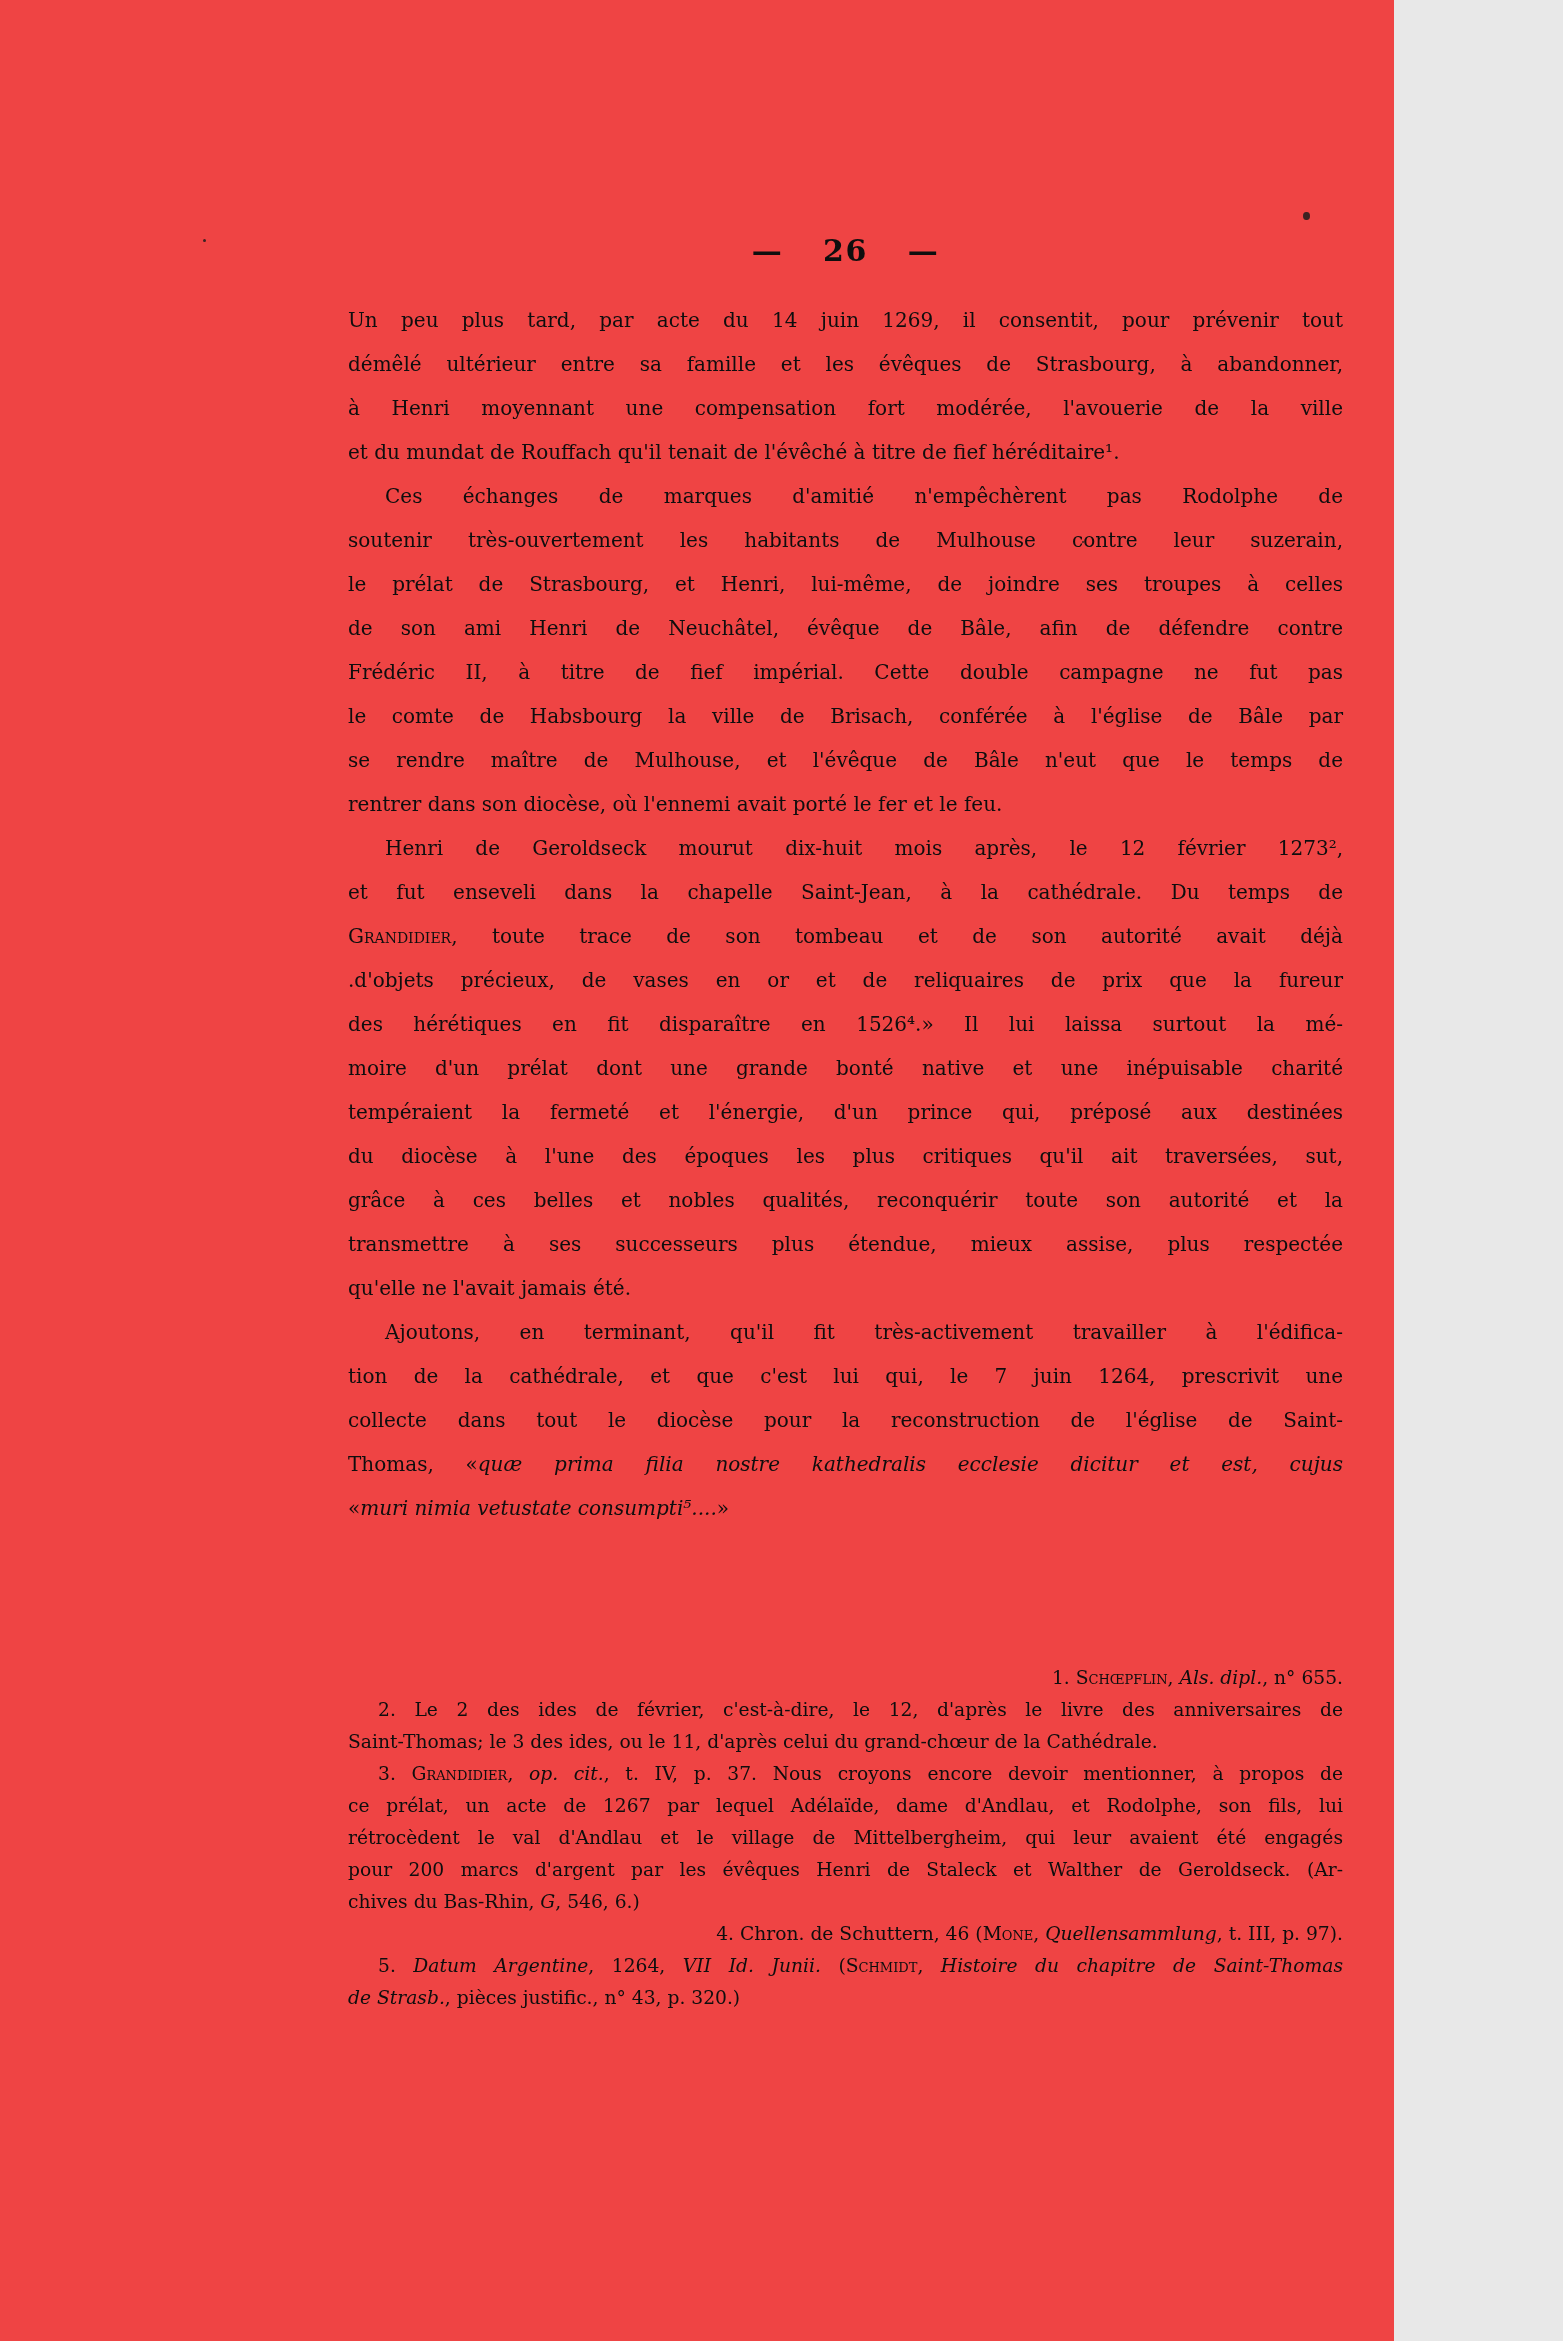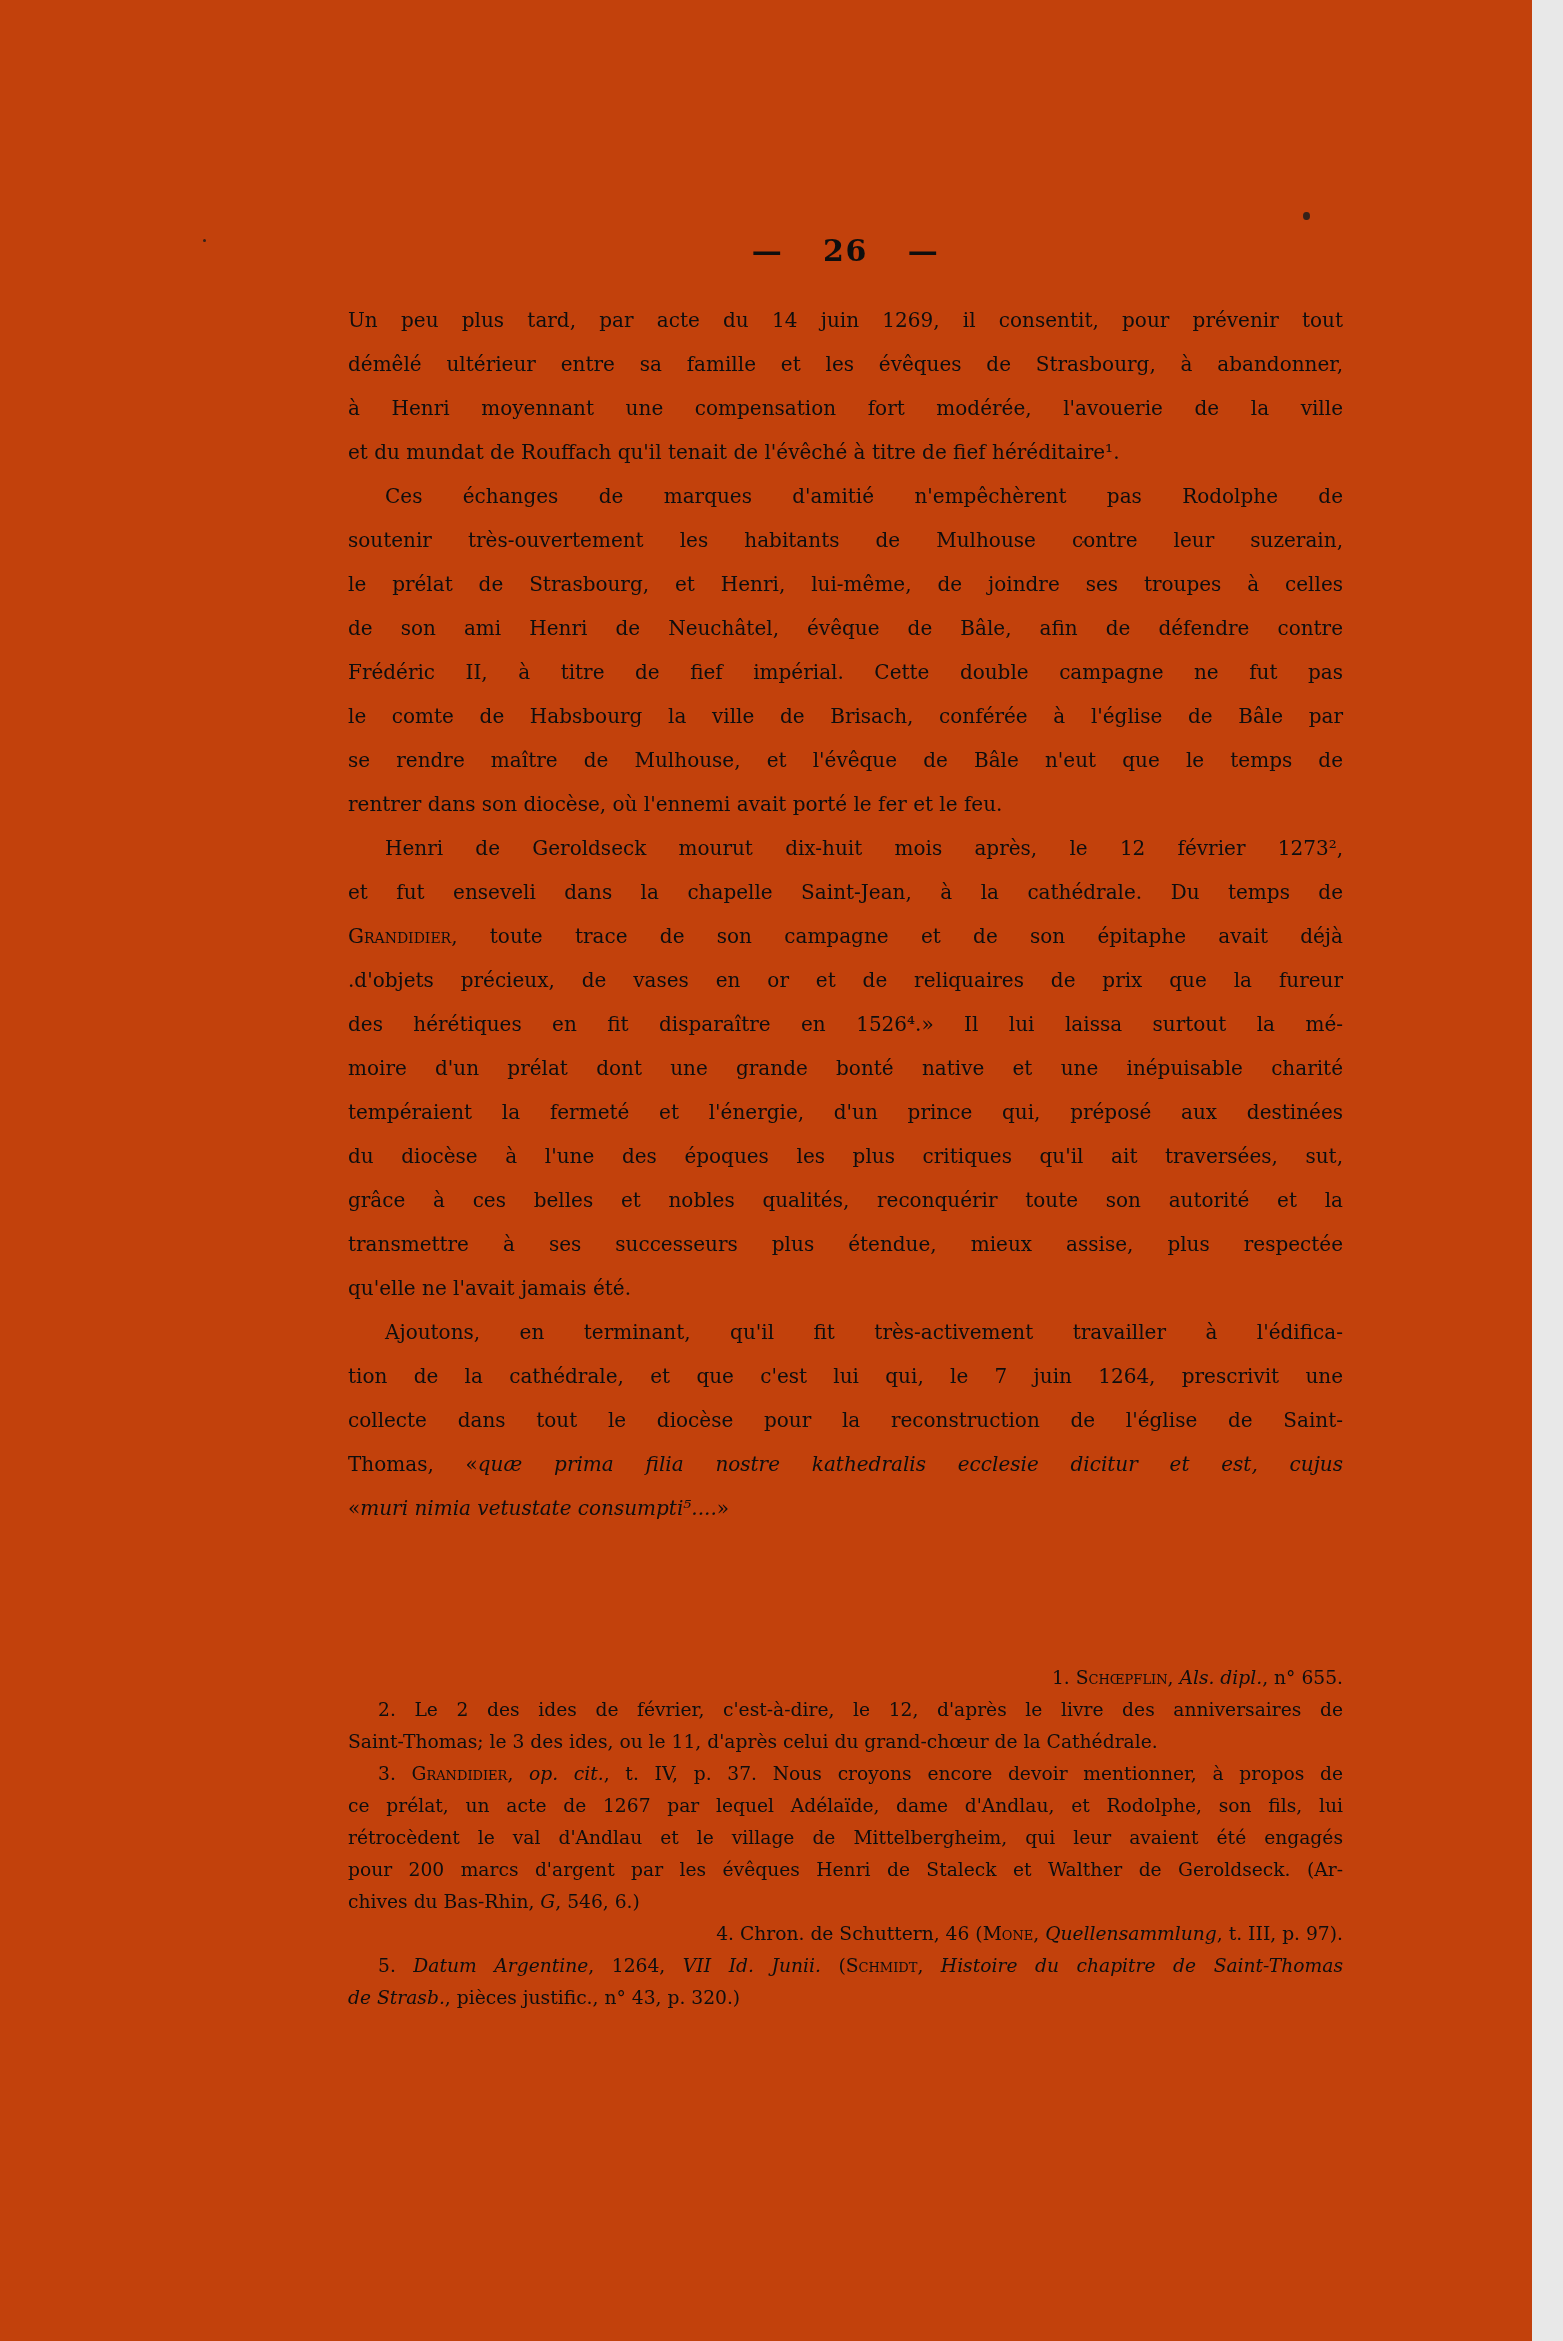"— 26 —" .page { background: #c2410c -> #ef4444; width: 1532px -> 1394px }
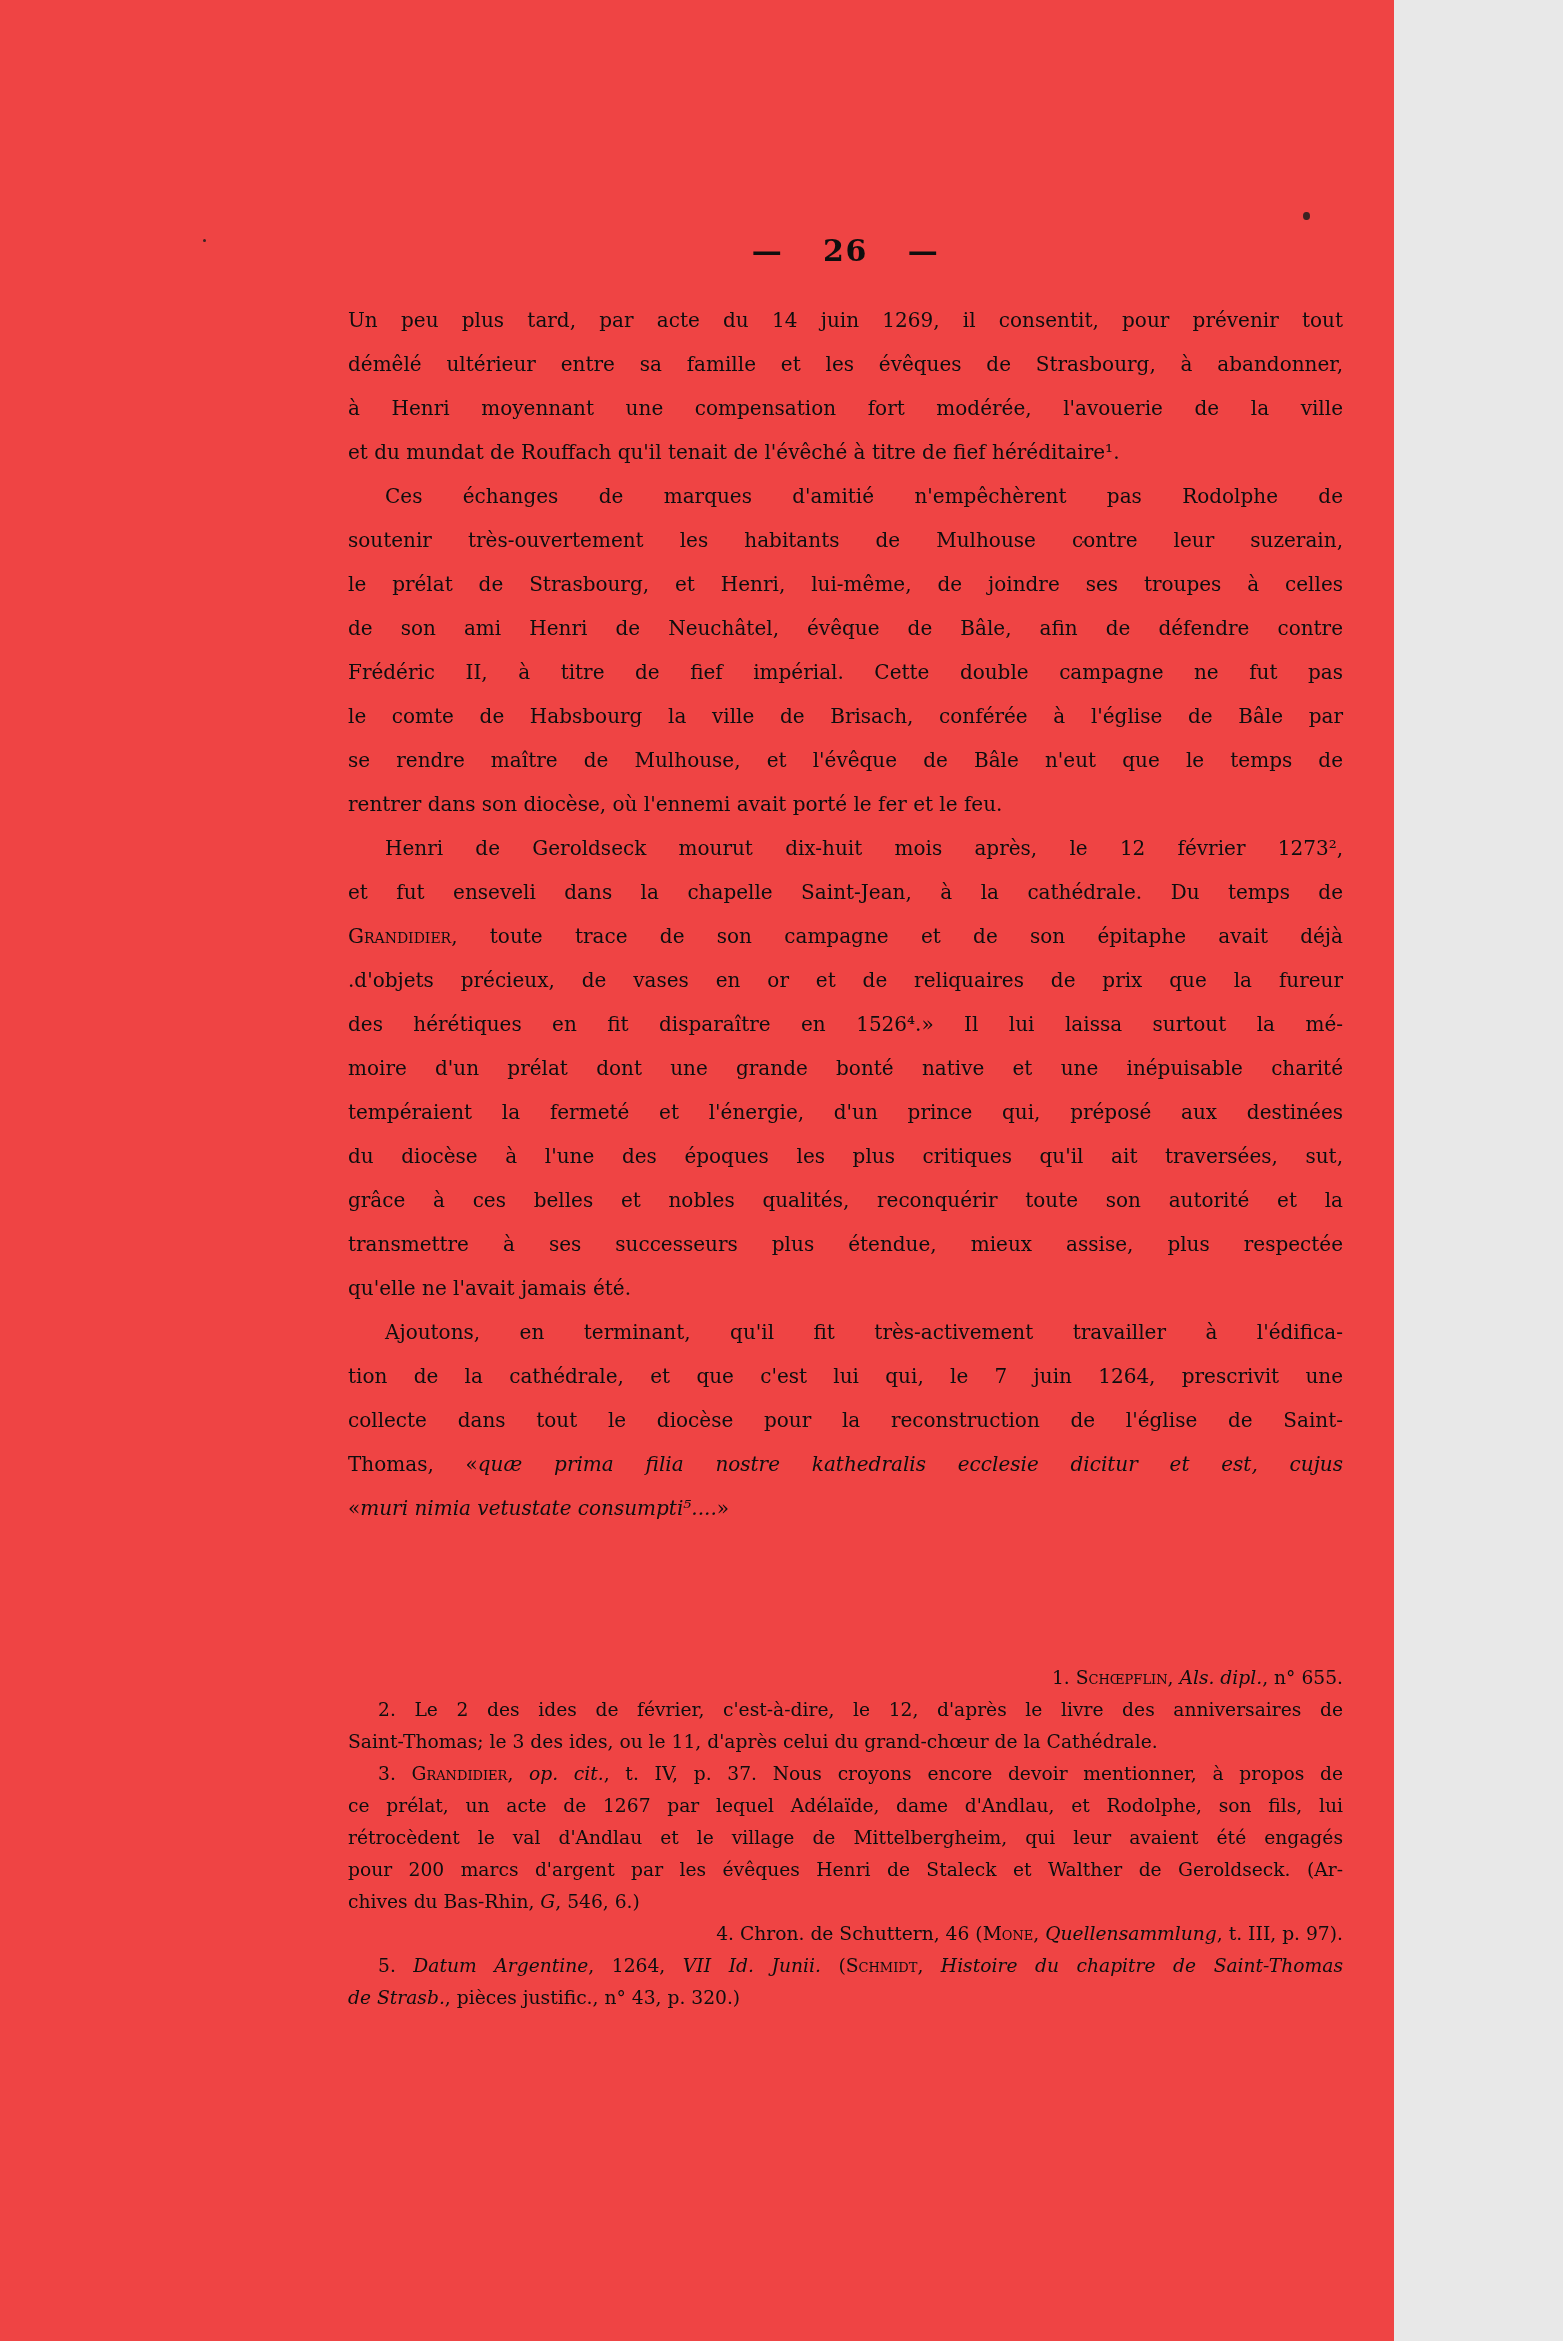", toute trace de son" span { text: campagne et de son épitaphe -> tombeau et de son autorité }
